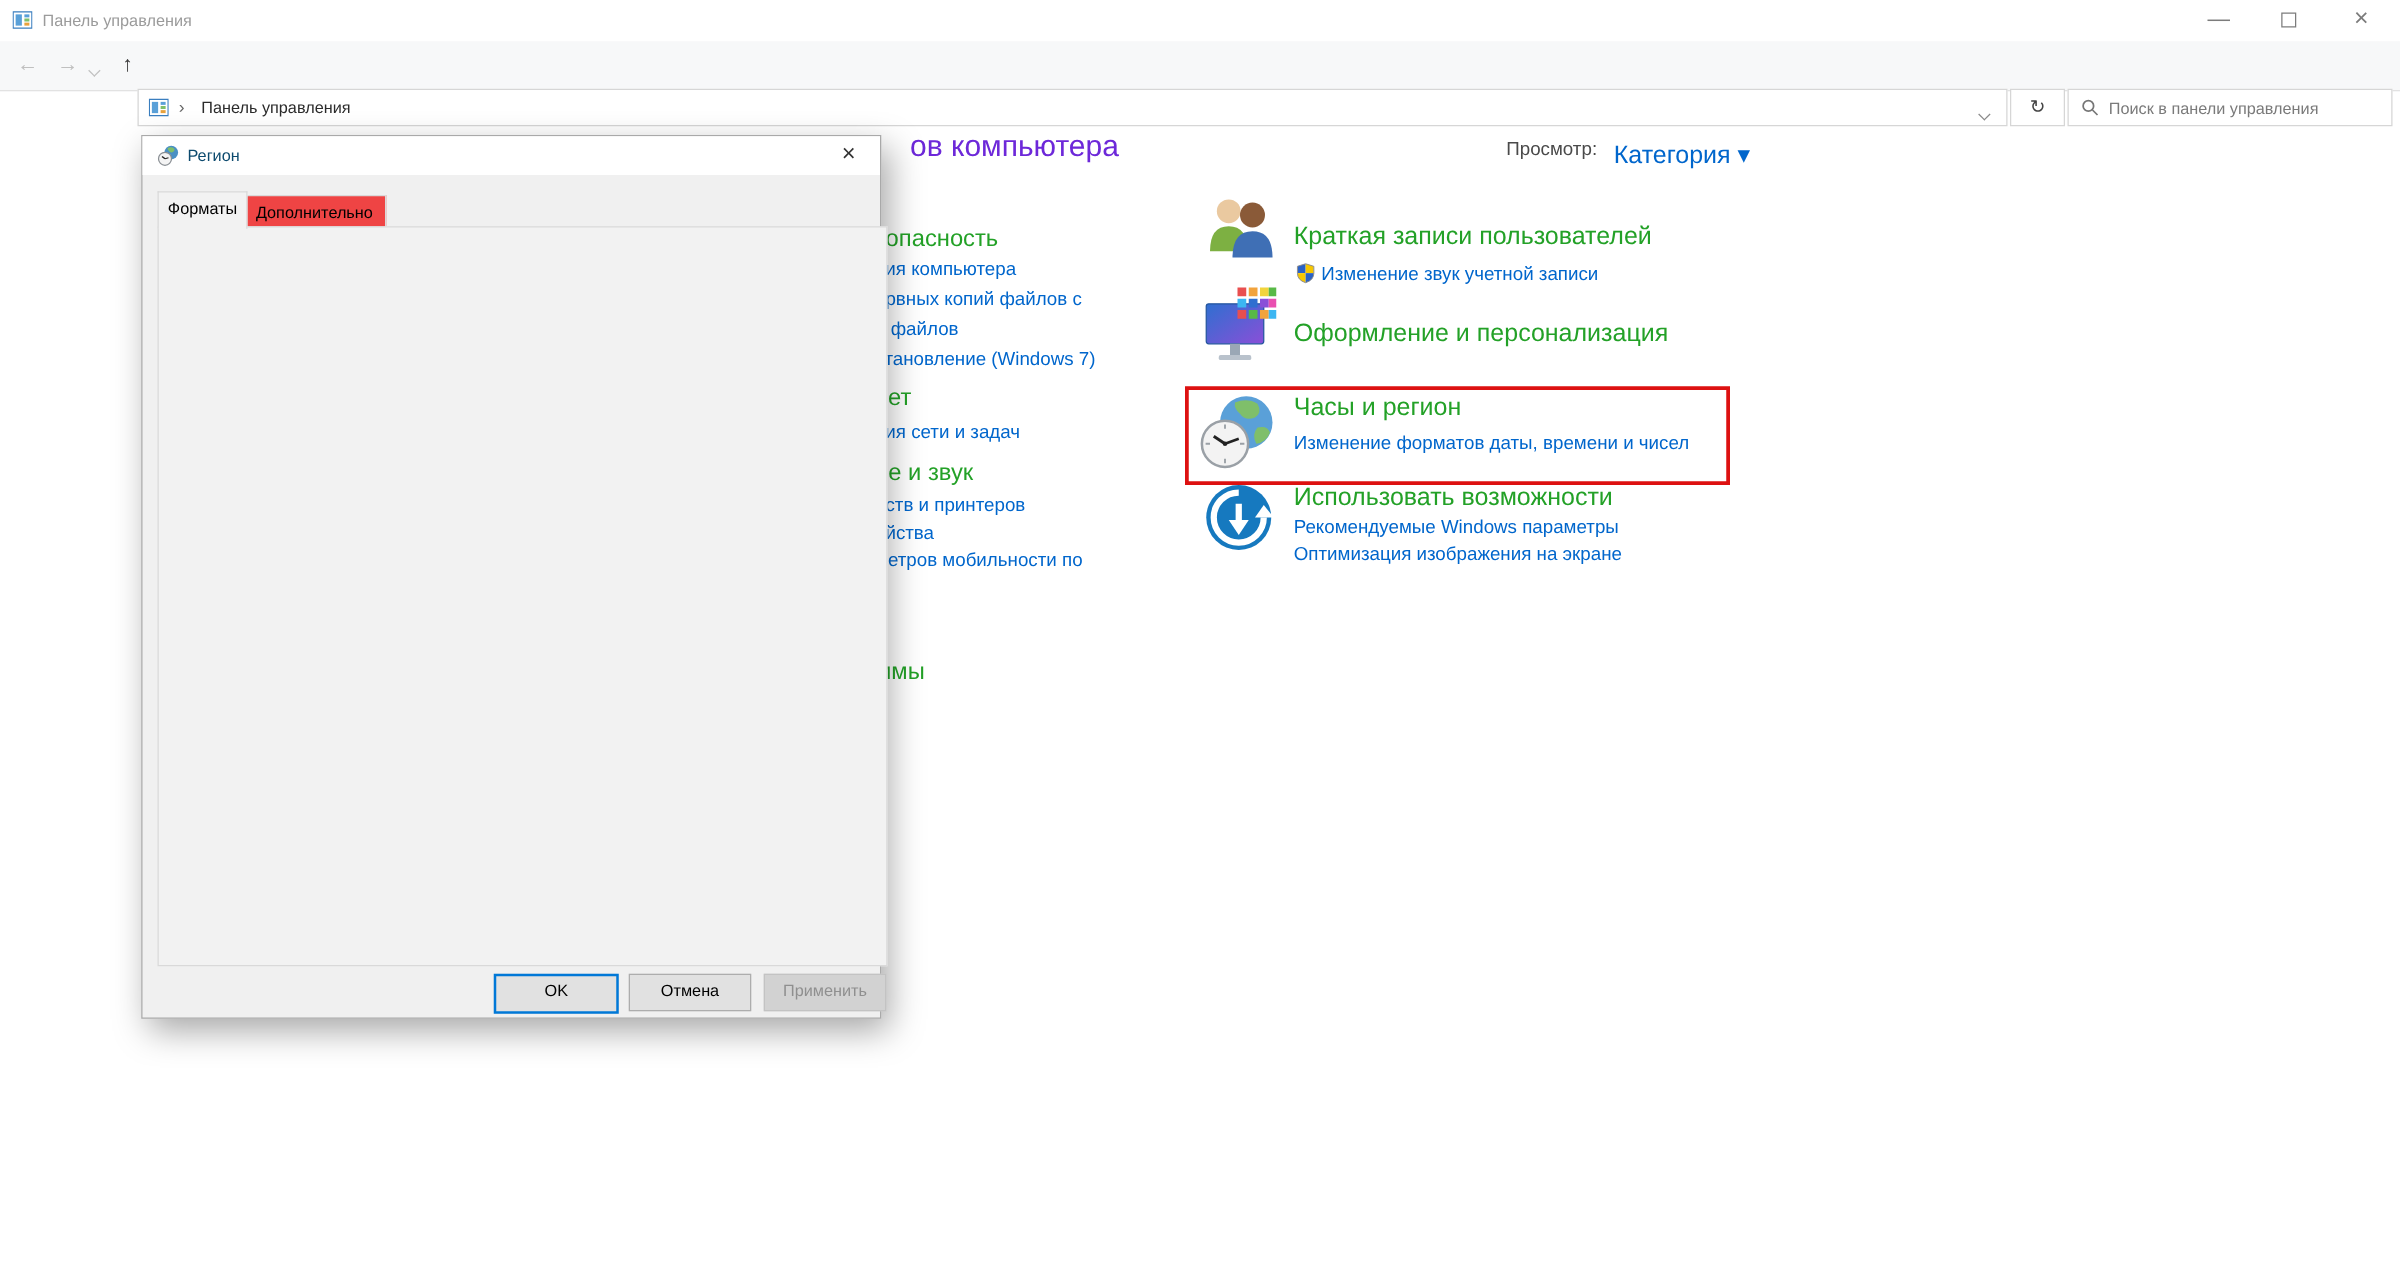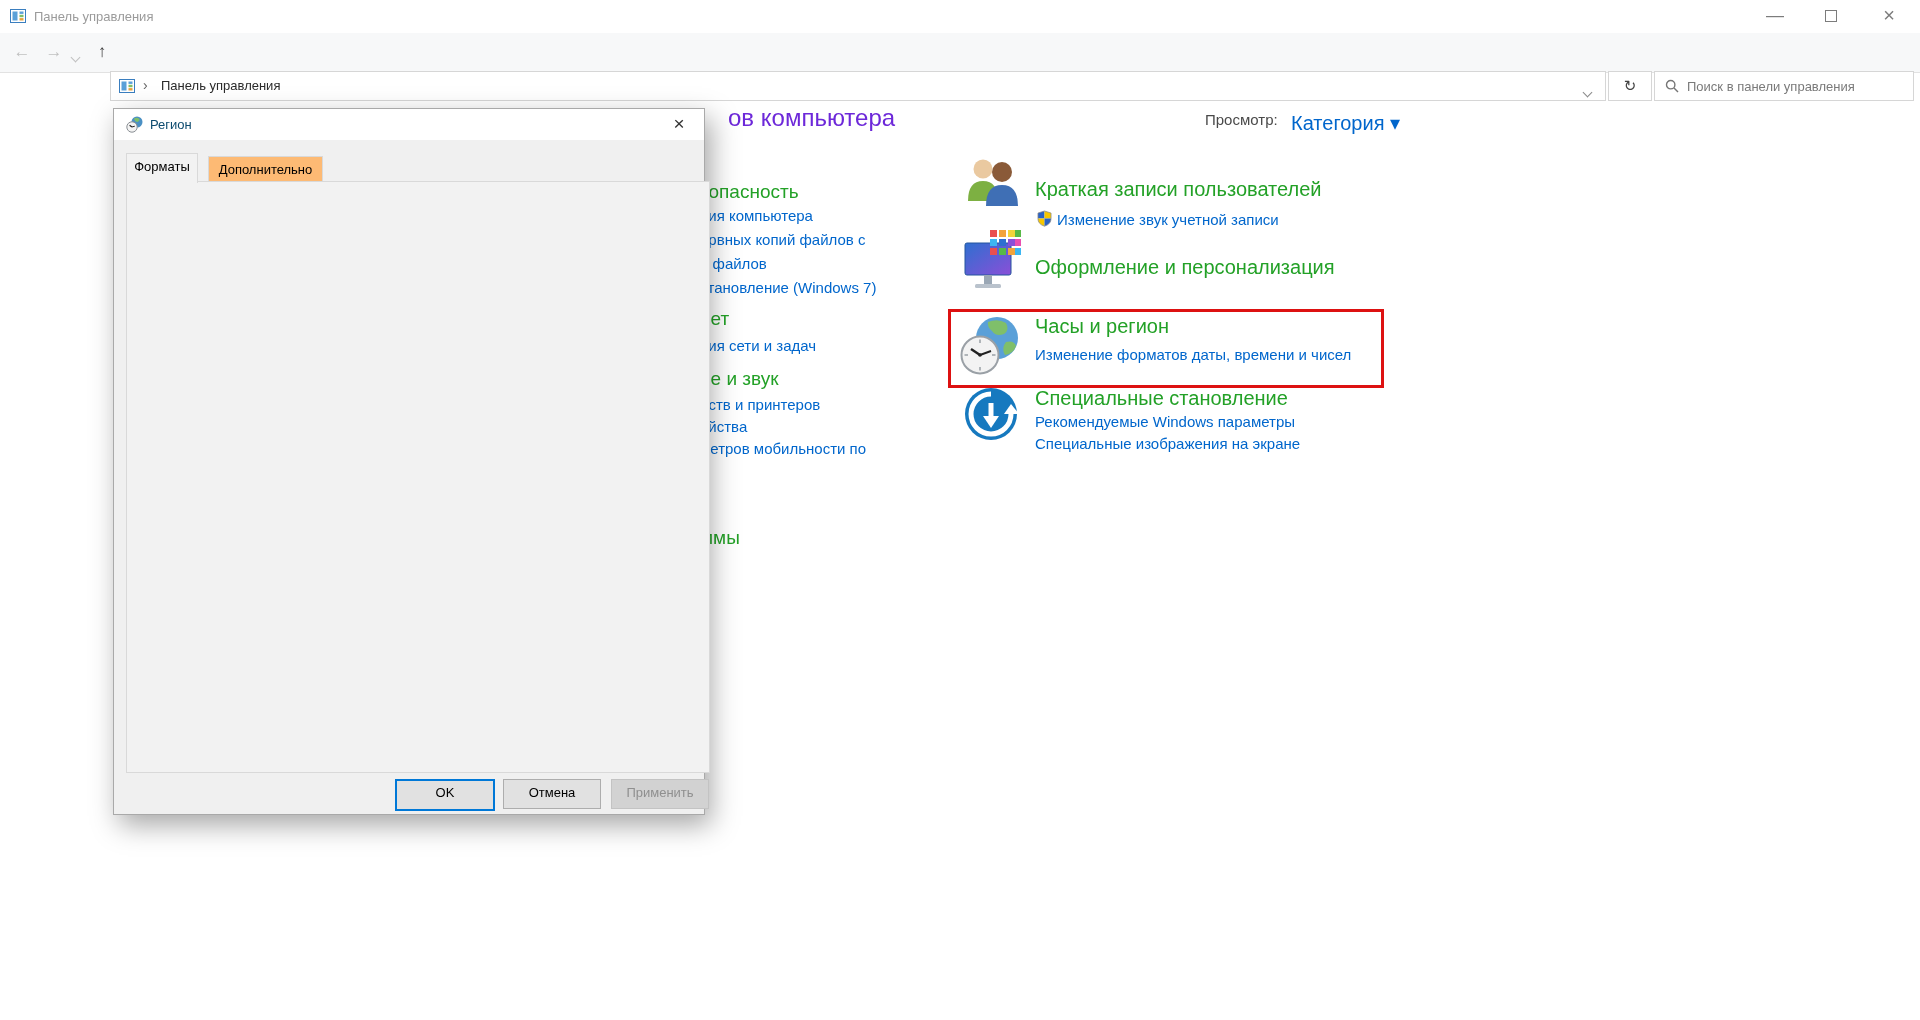"Дополнительно" #tab-inactive { background: #fdba74 -> #ef4444; left: 94px -> 80px }
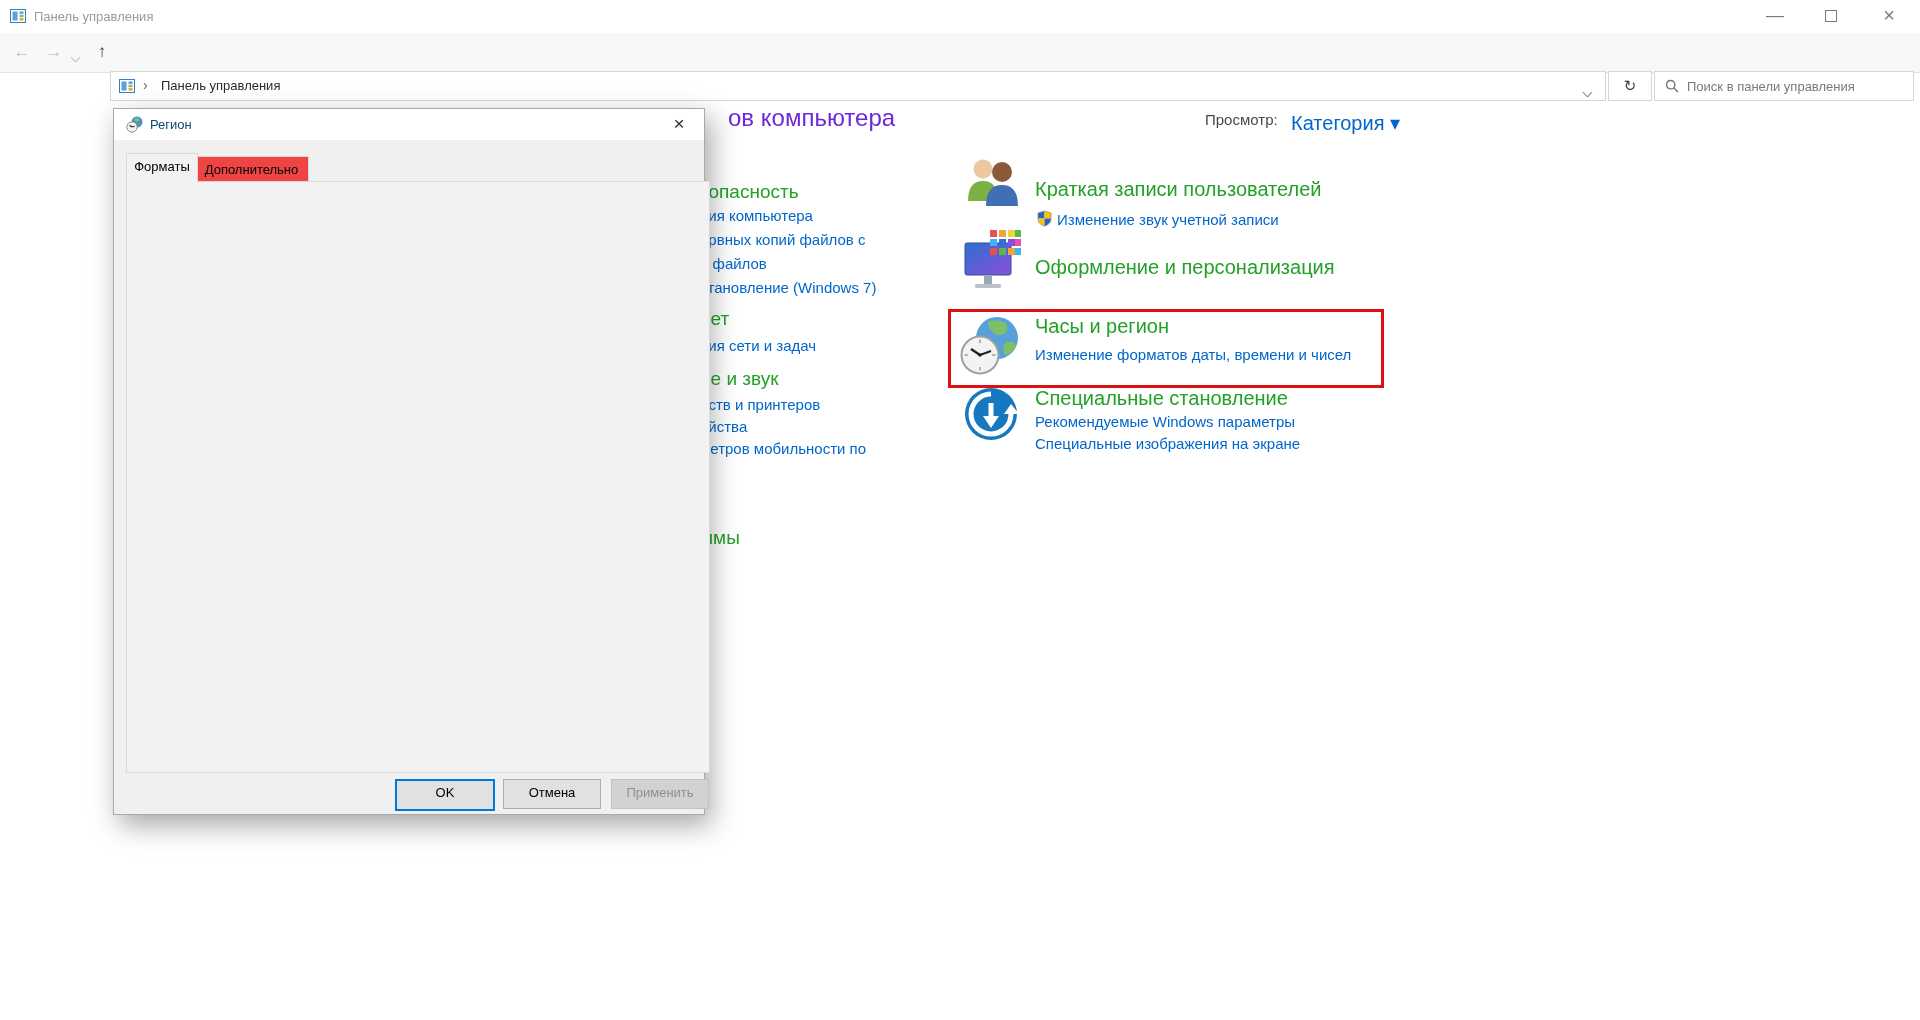"Специальные становление" div.abs { text: Специальные становление -> Использовать возможности }
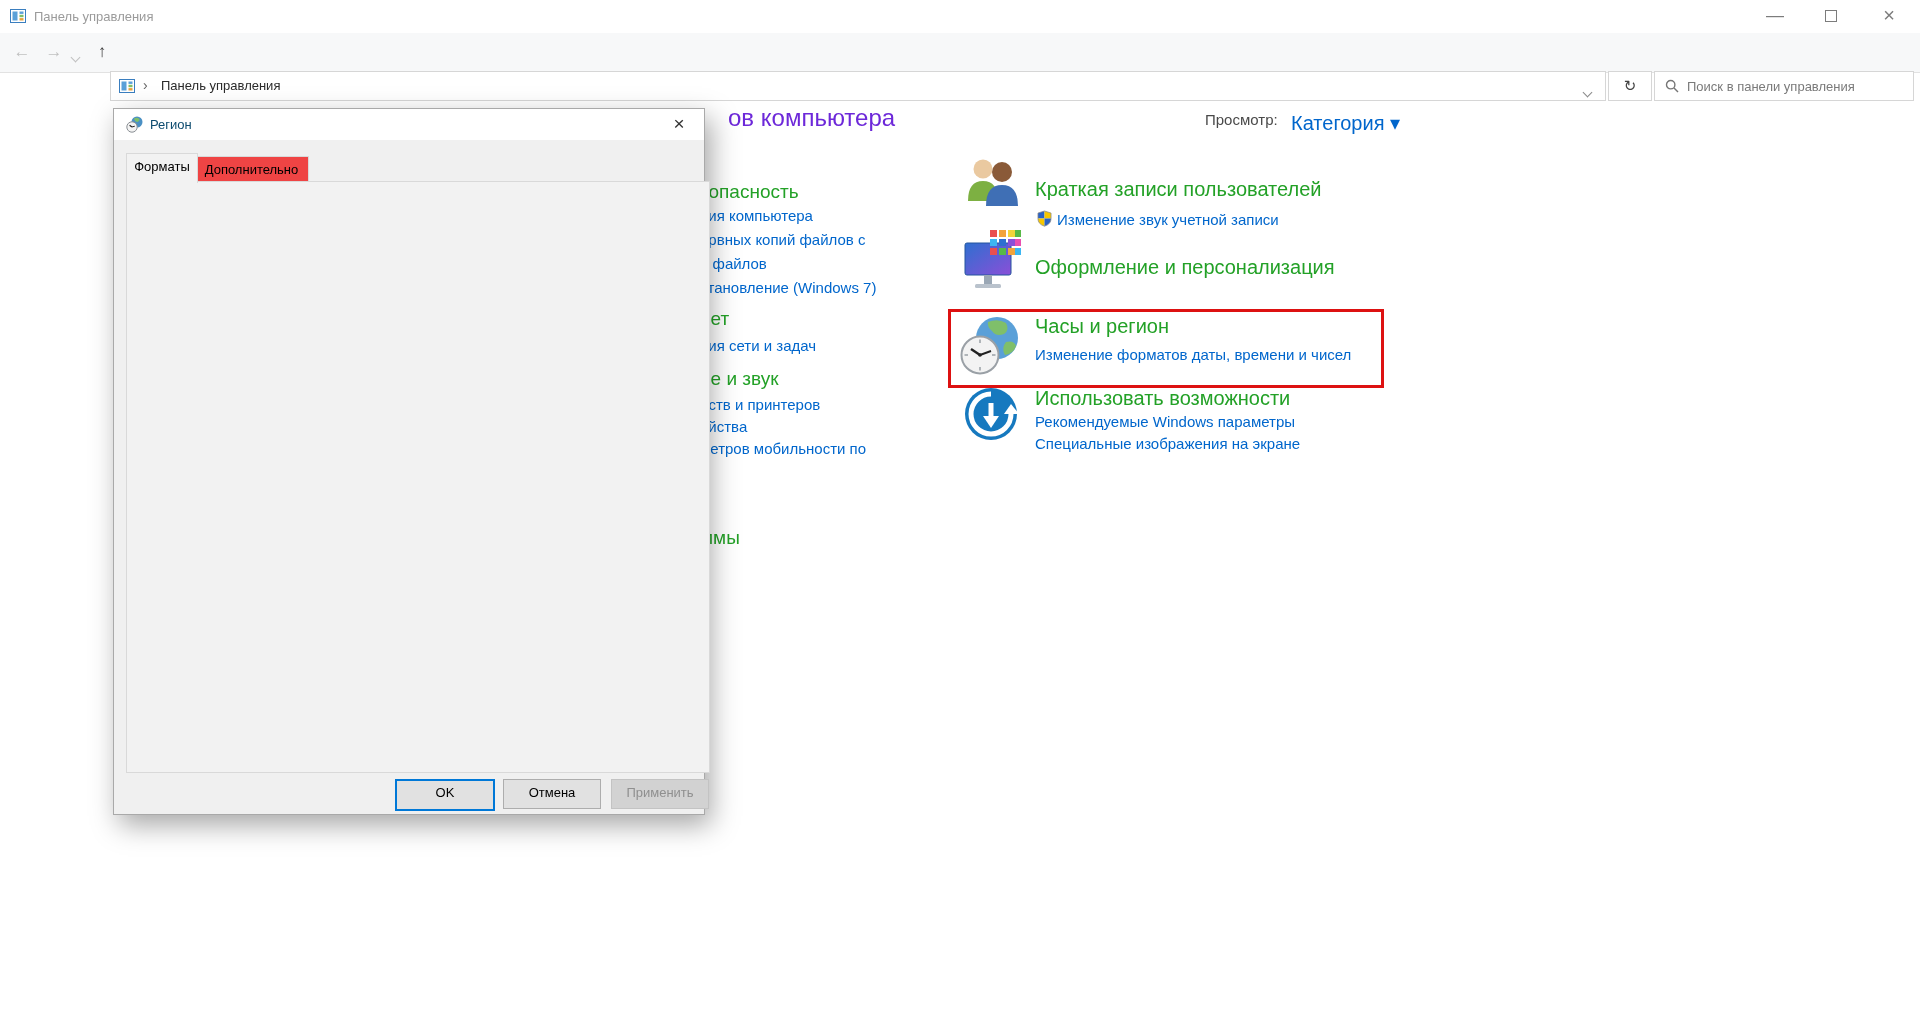"Специальные изображения на экране" div.abs { text: Специальные -> Оптимизация }
